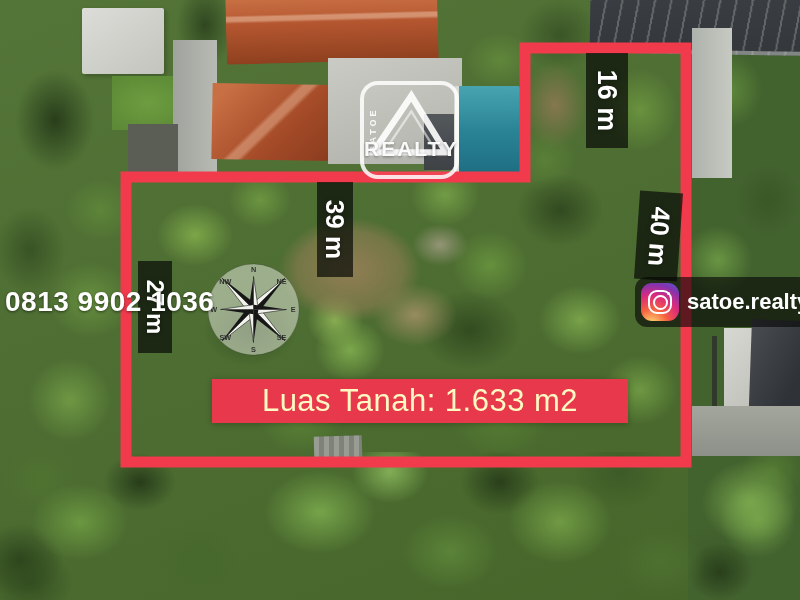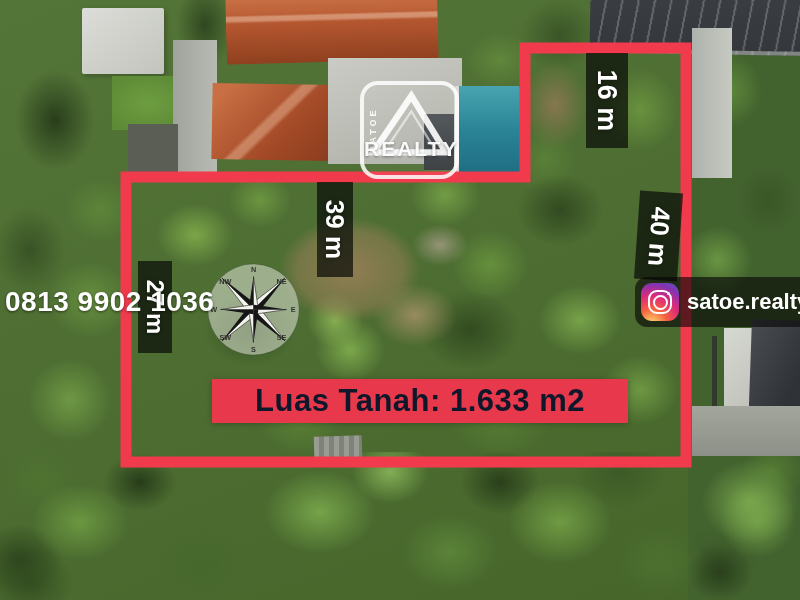"Luas Tanah: 1.633 m2" #banner span { color: #0f172a -> #fef9c3; font-weight: bold -> normal }
